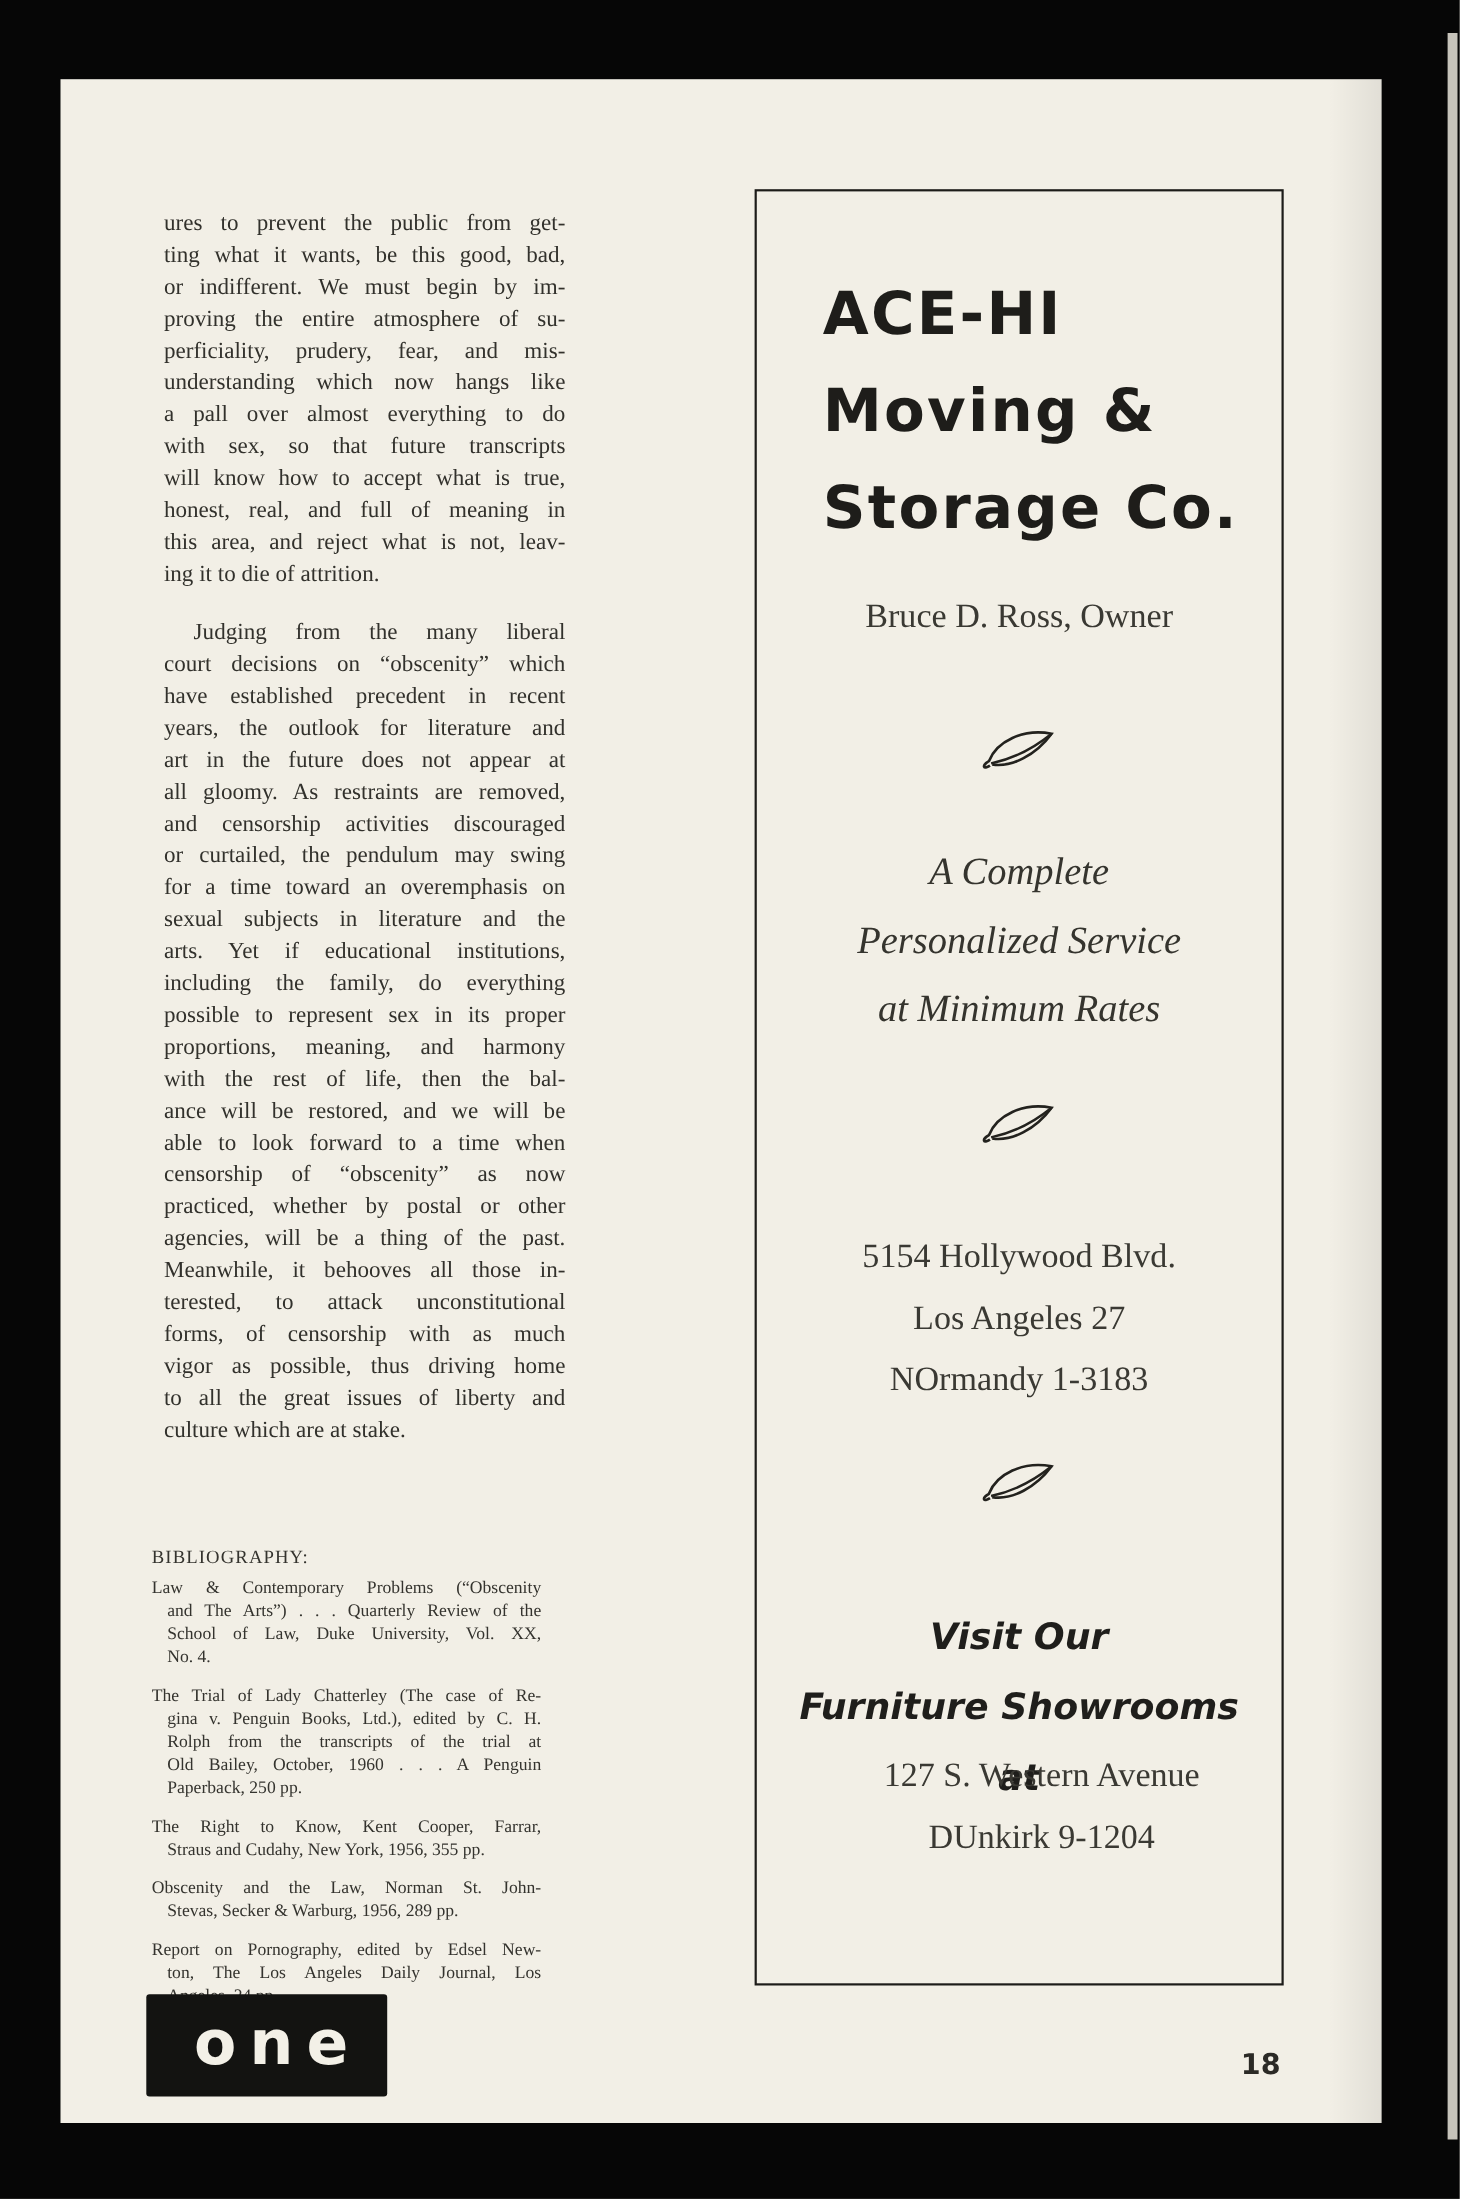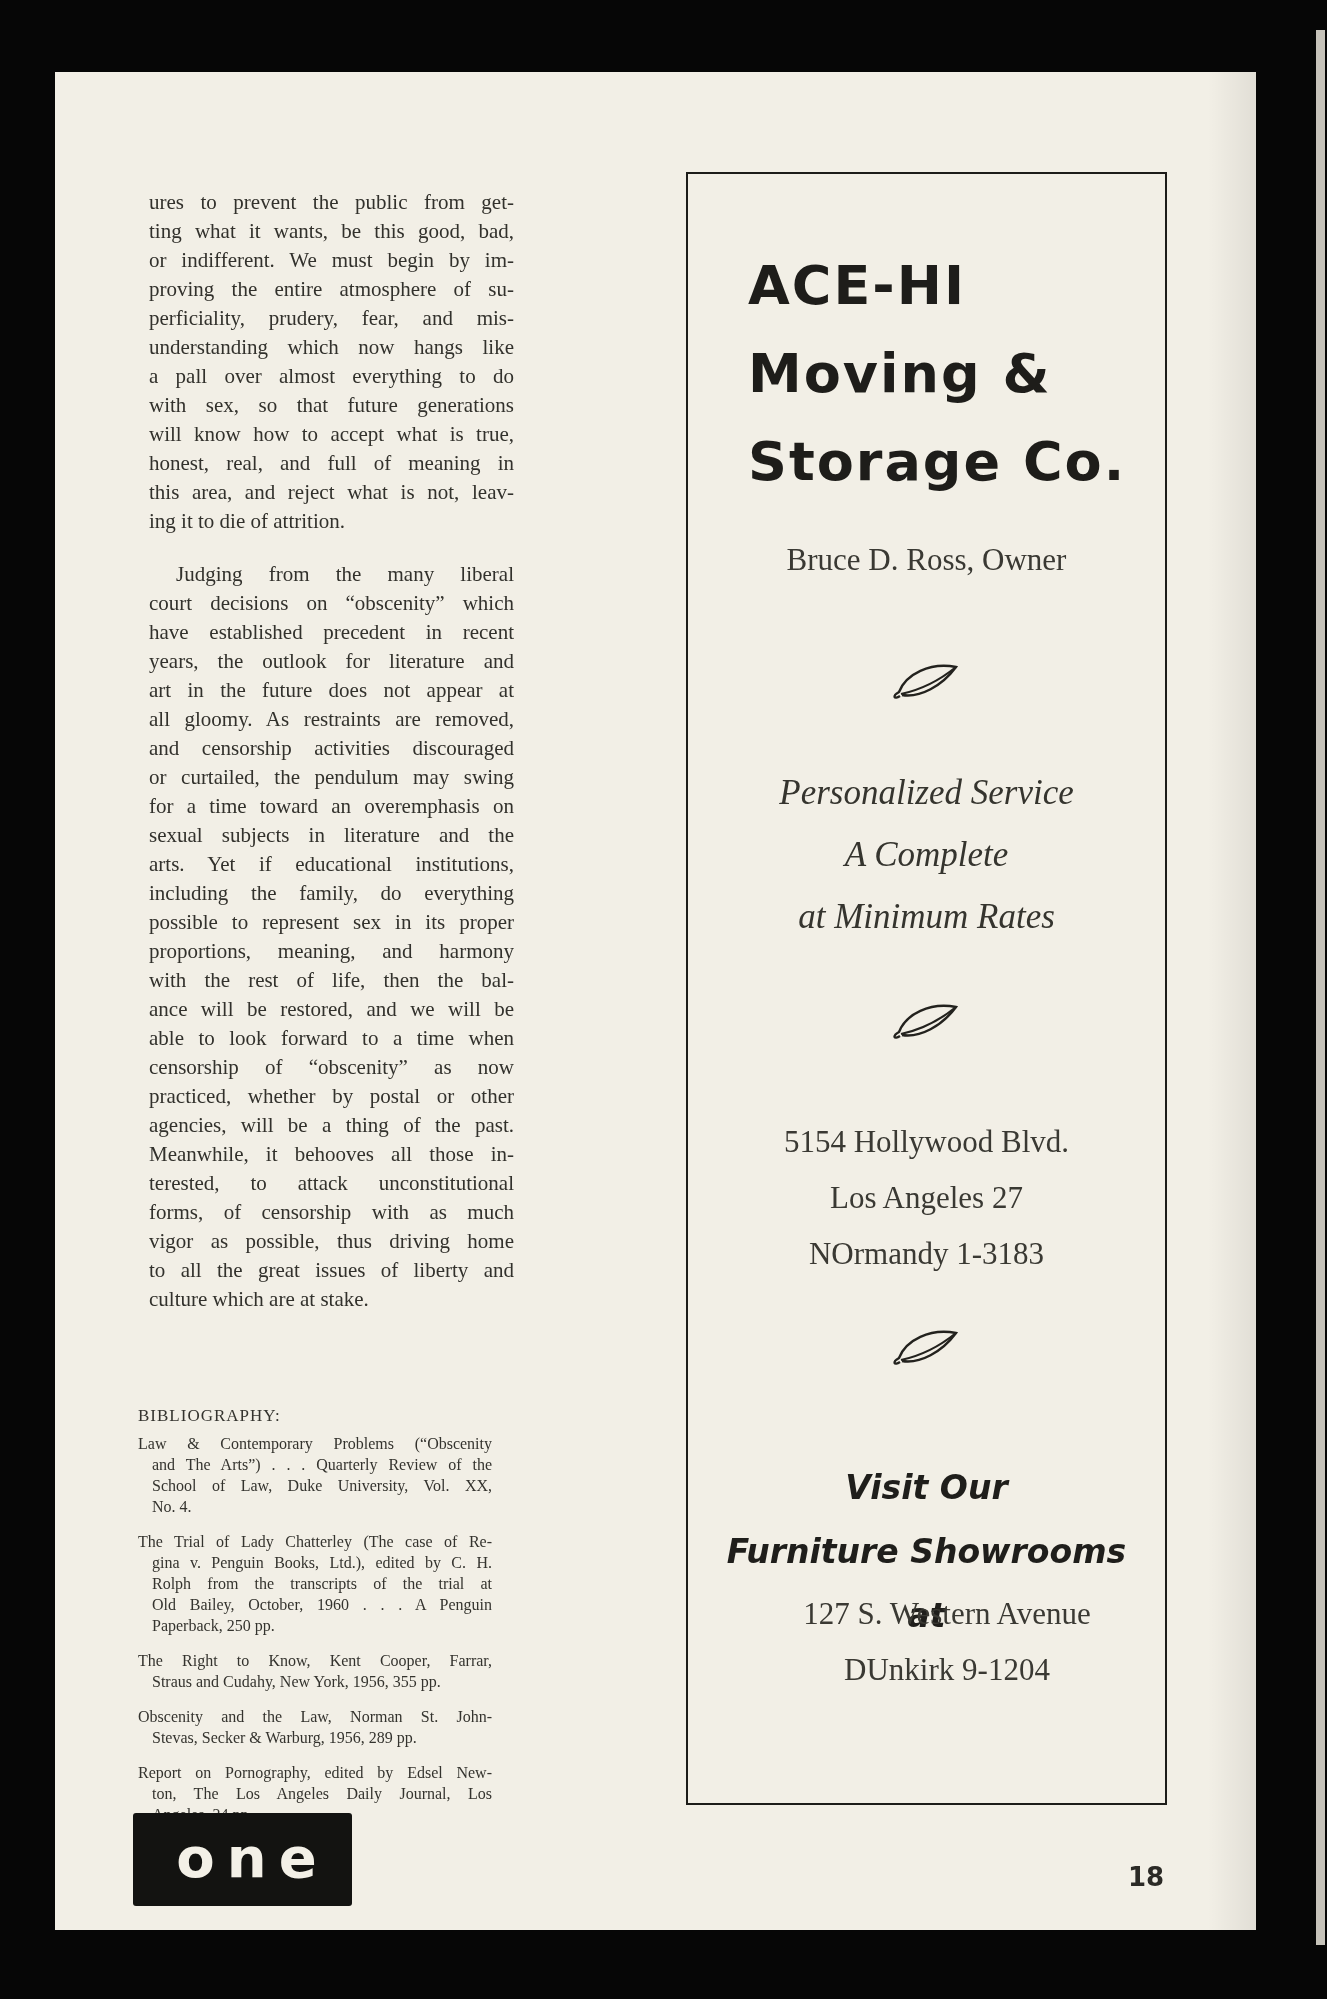"with sex, so that future" div.line { text: generations -> transcripts }
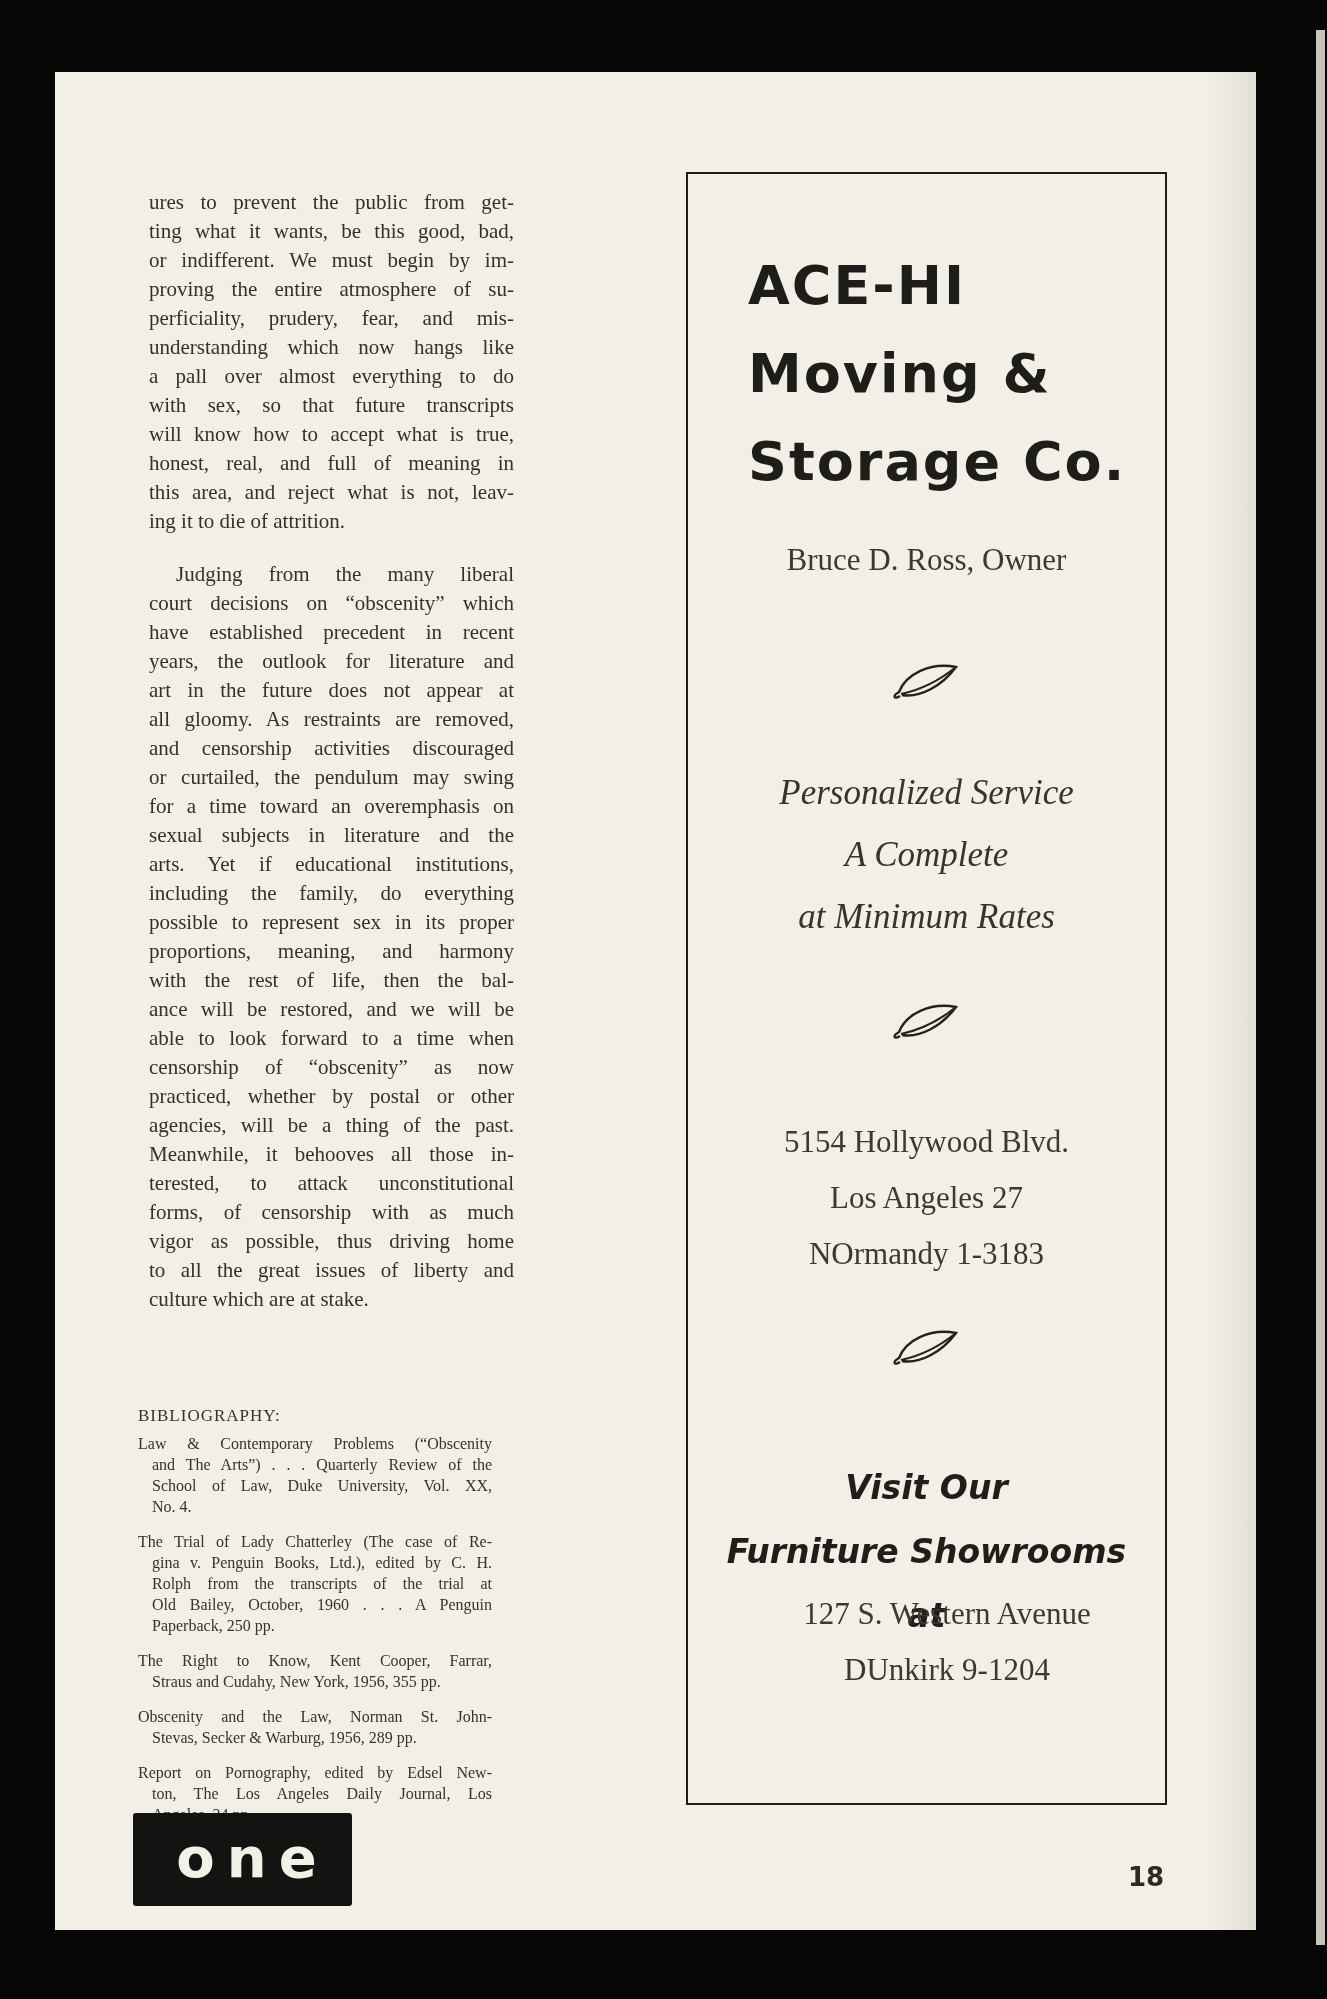"Personalized Service" div.line { order: before "A Complete" -> after "A Complete" }
